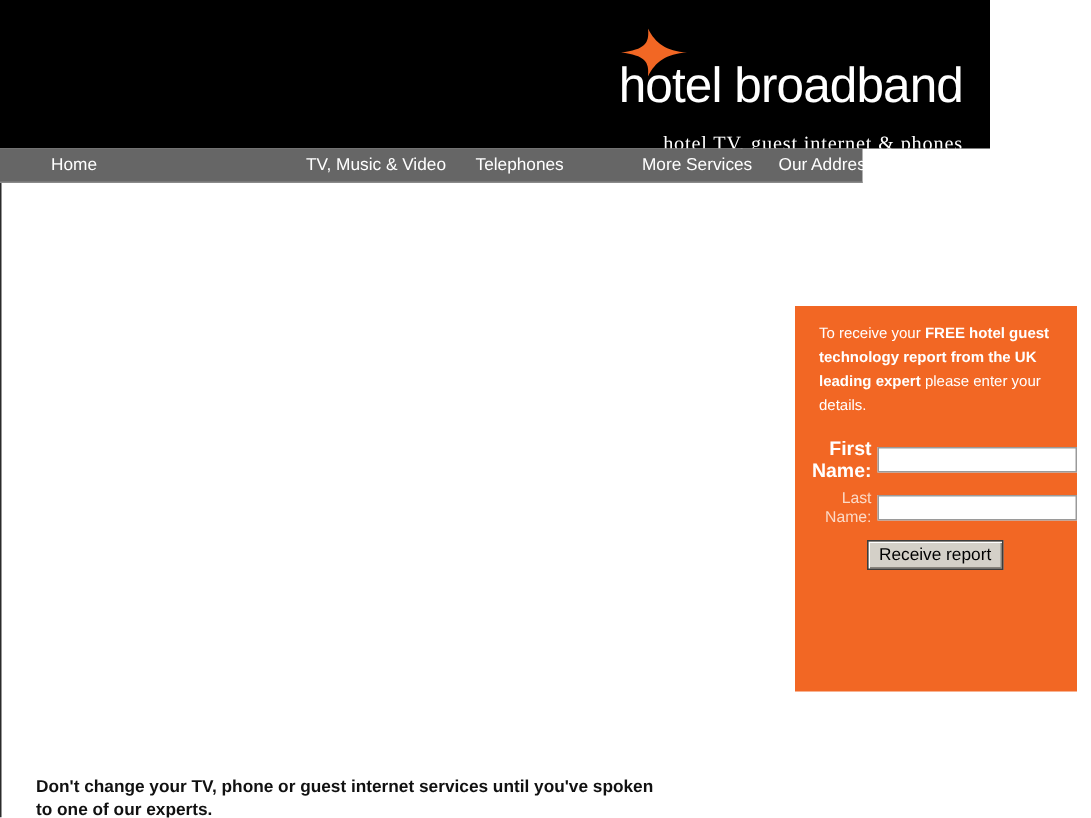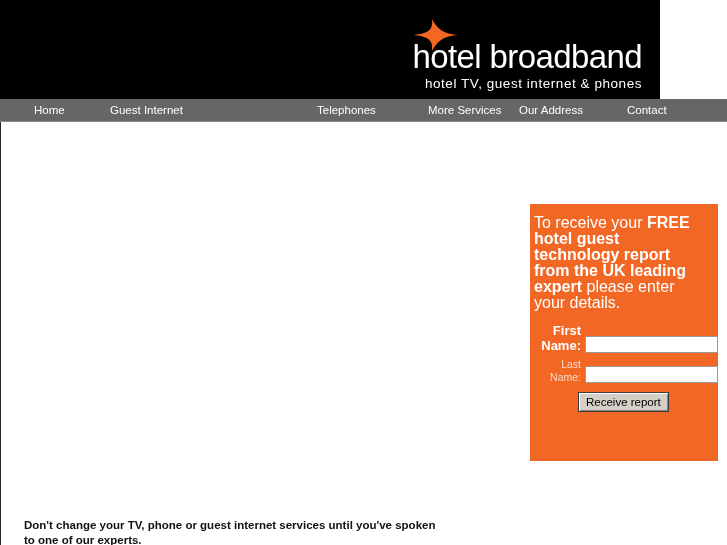"hotel TV, guest internet &" .logo-tag { font-family: Liberation Sans, sans-serif -> Liberation Serif, serif; margin-top: 4px -> 16px }
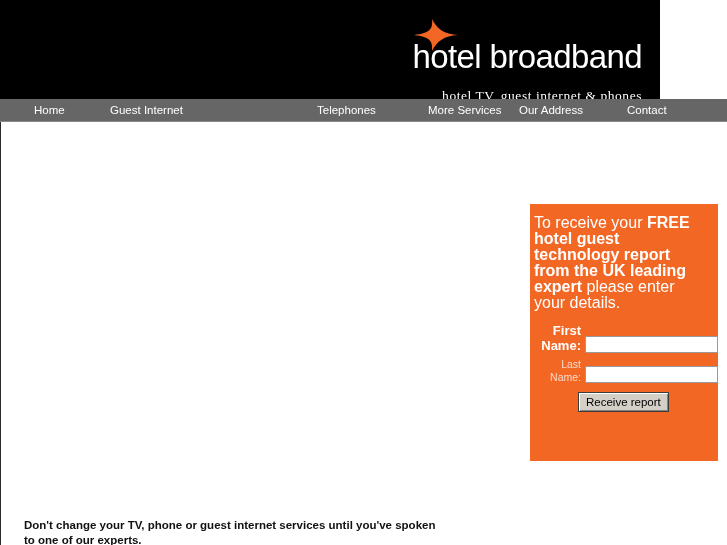"Home" .nav { width: 727px -> 575px }
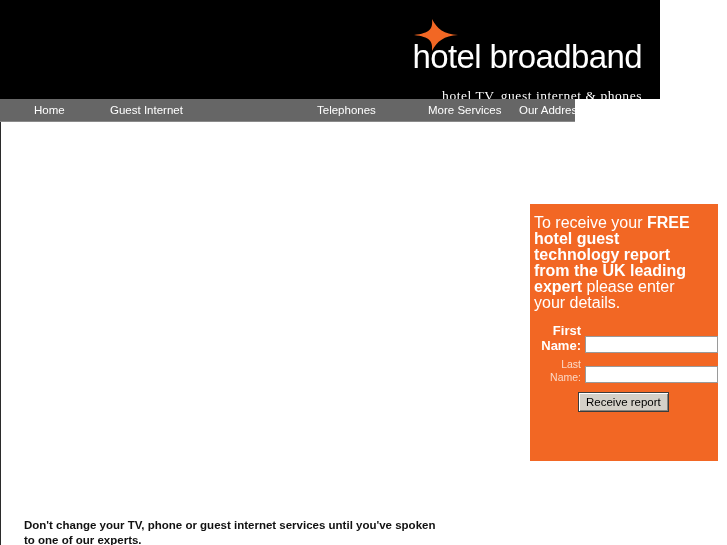"Guest Internet" li.nav-item { html: <li>Guest Internet</li> -> none }
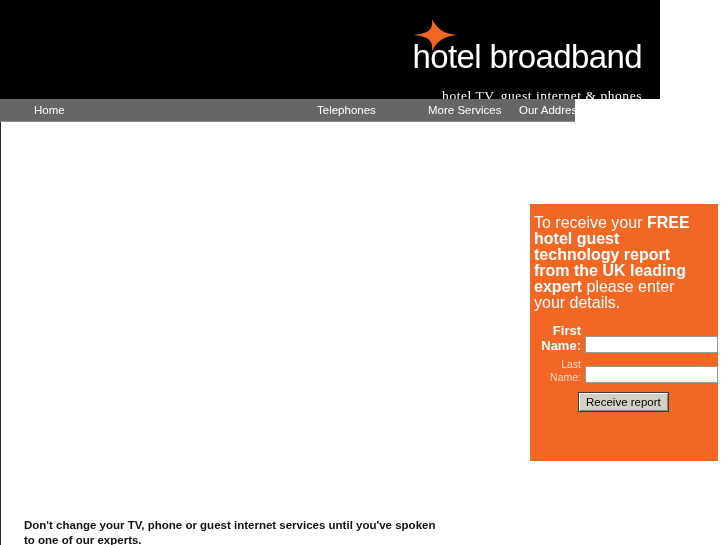"TV, Music & Video" li.nav-item { html: none -> <li>TV, Music &amp; Video</li> }
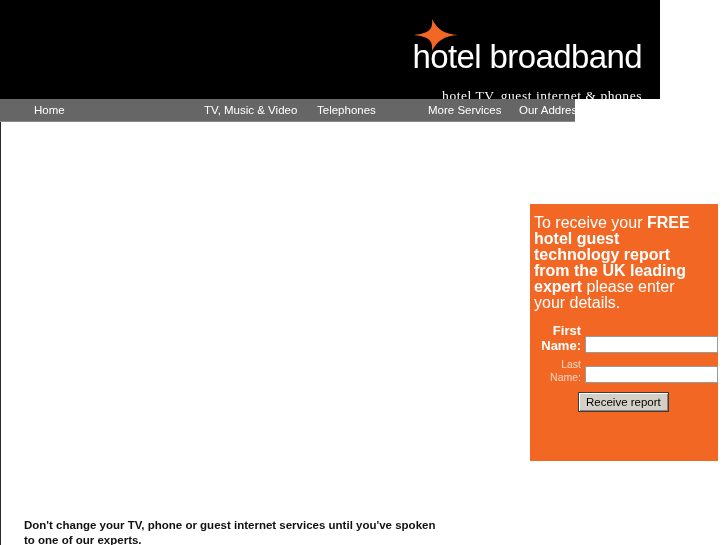"To receive your FREE hotel" .form-intro { font-size: 16px -> 10px; padding: 11px 10px 0 4px -> 11px 10px 0 16px }
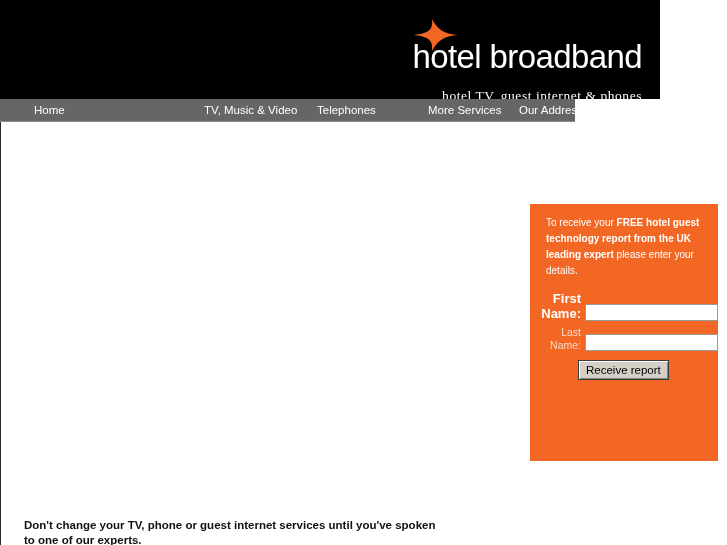"First Name:" .form-row { align-items: flex-end -> center }
